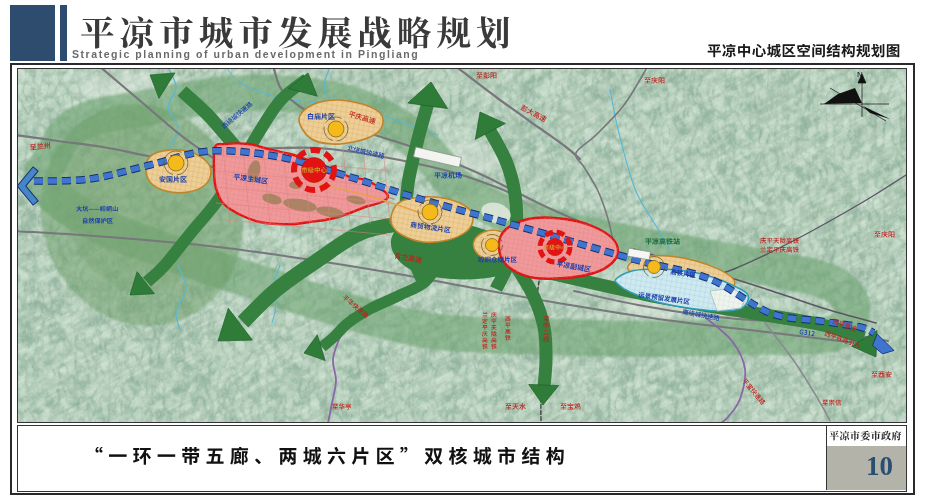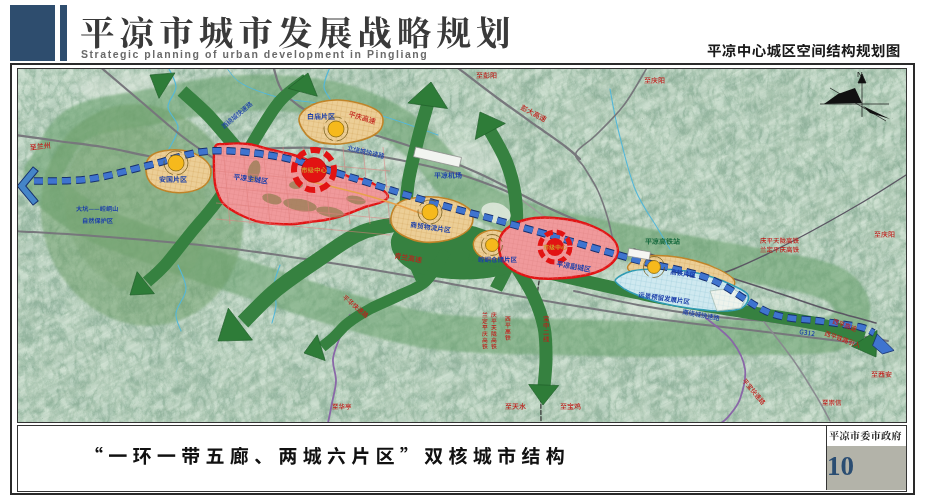"Strategic planning of urban development" div.abs { left: 81px -> 72px }
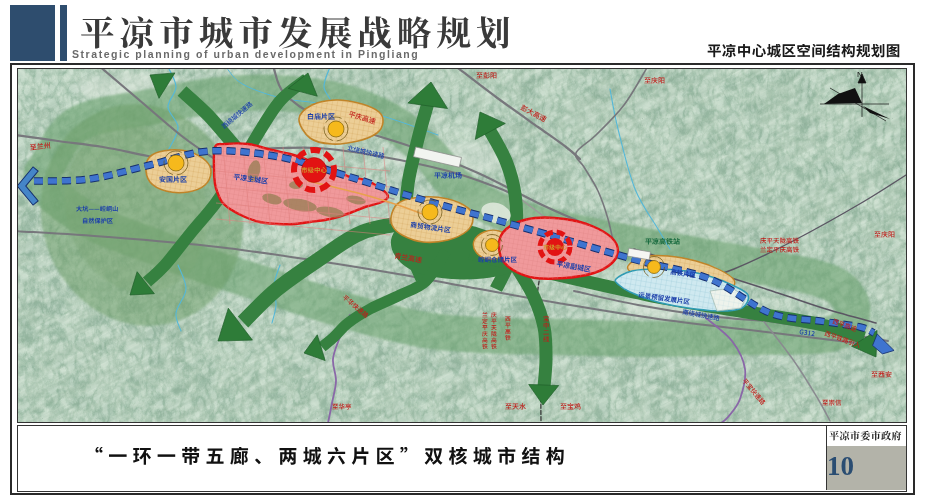"10" div.abs { text-align: left -> right }
